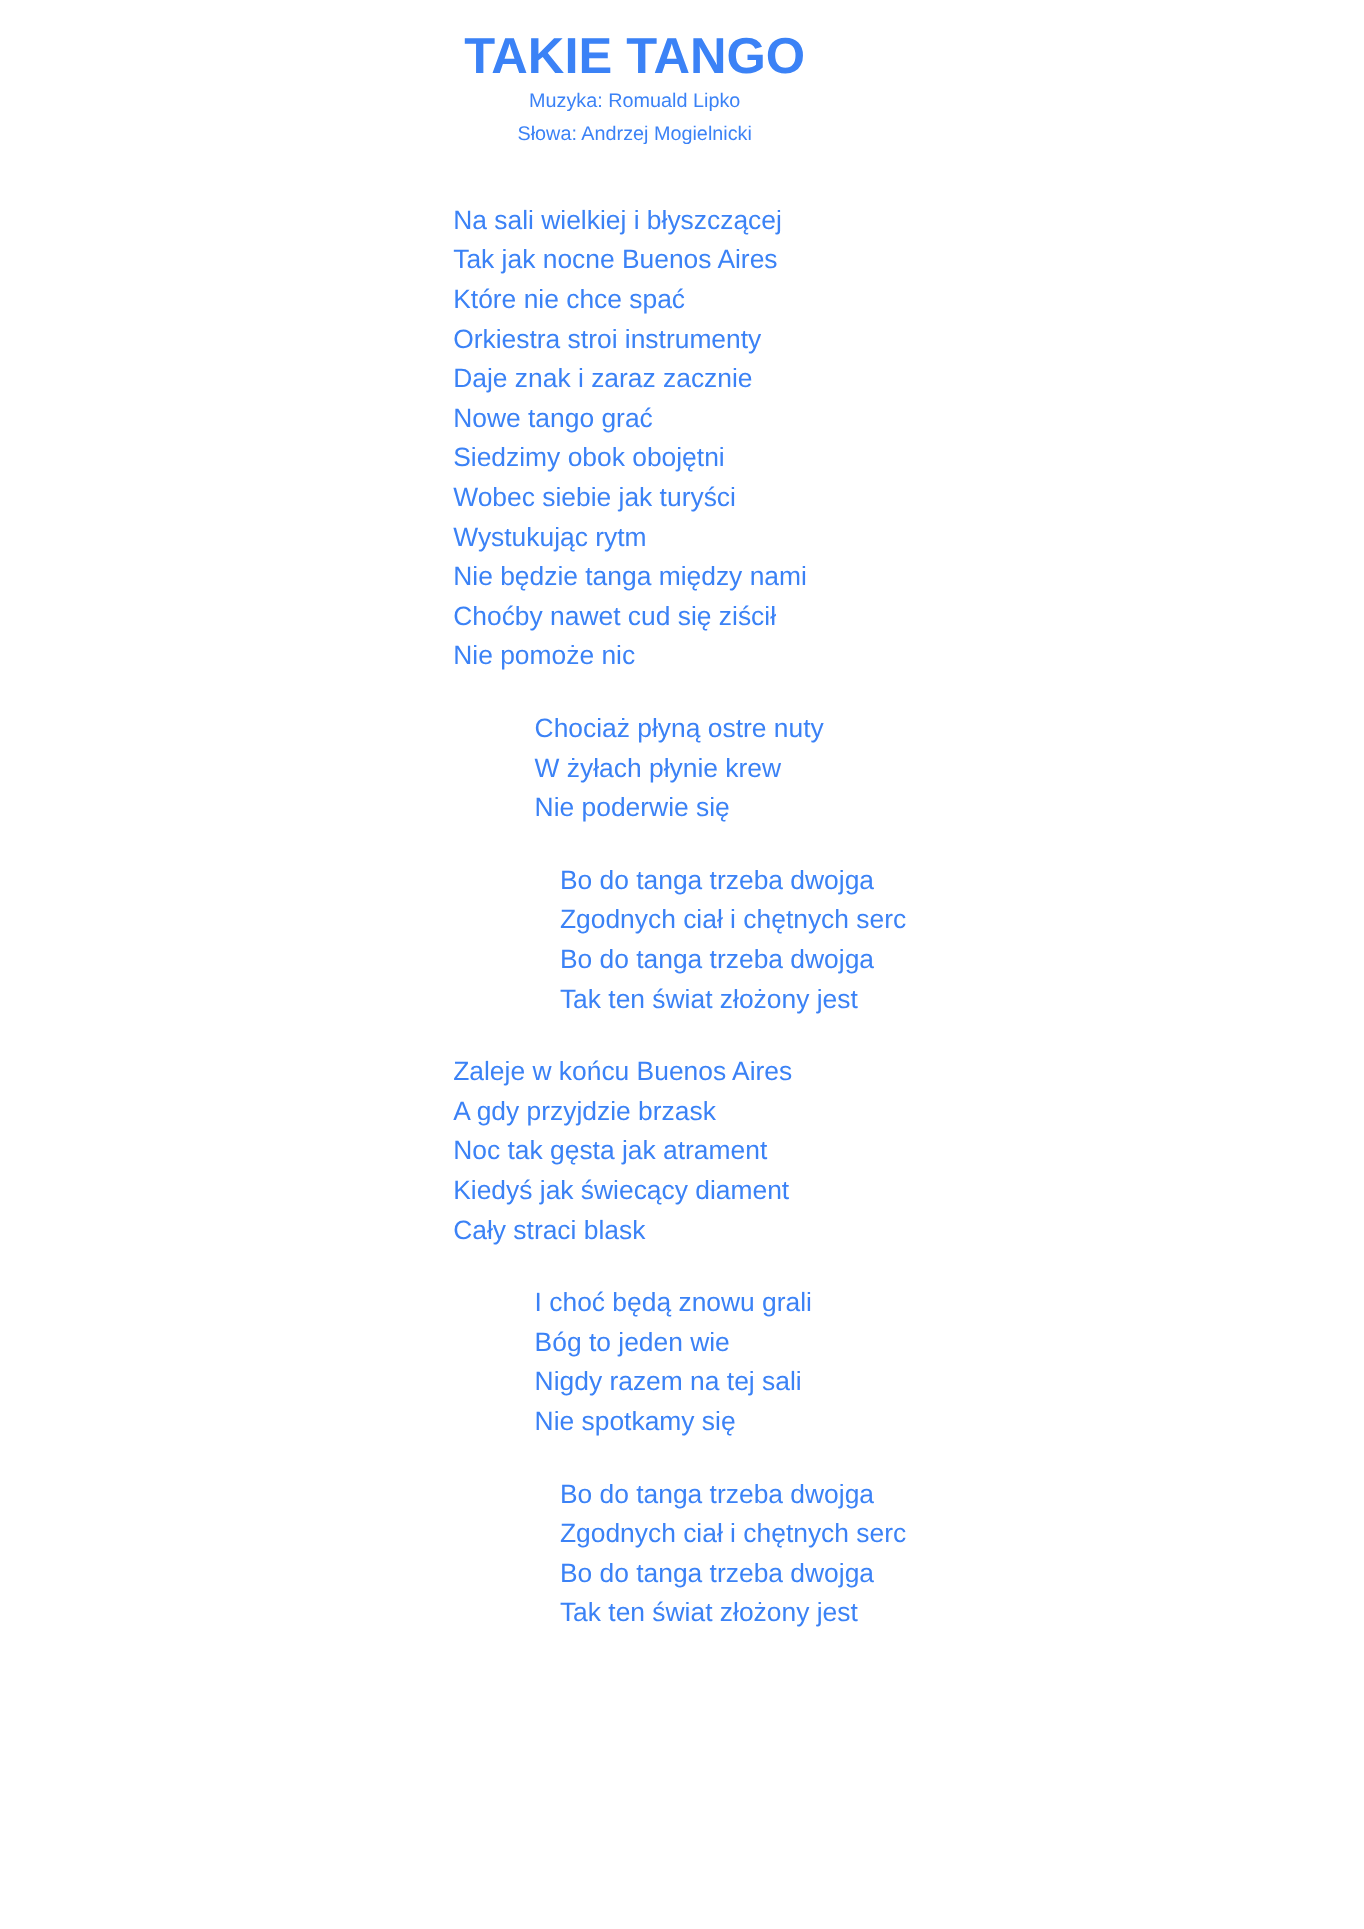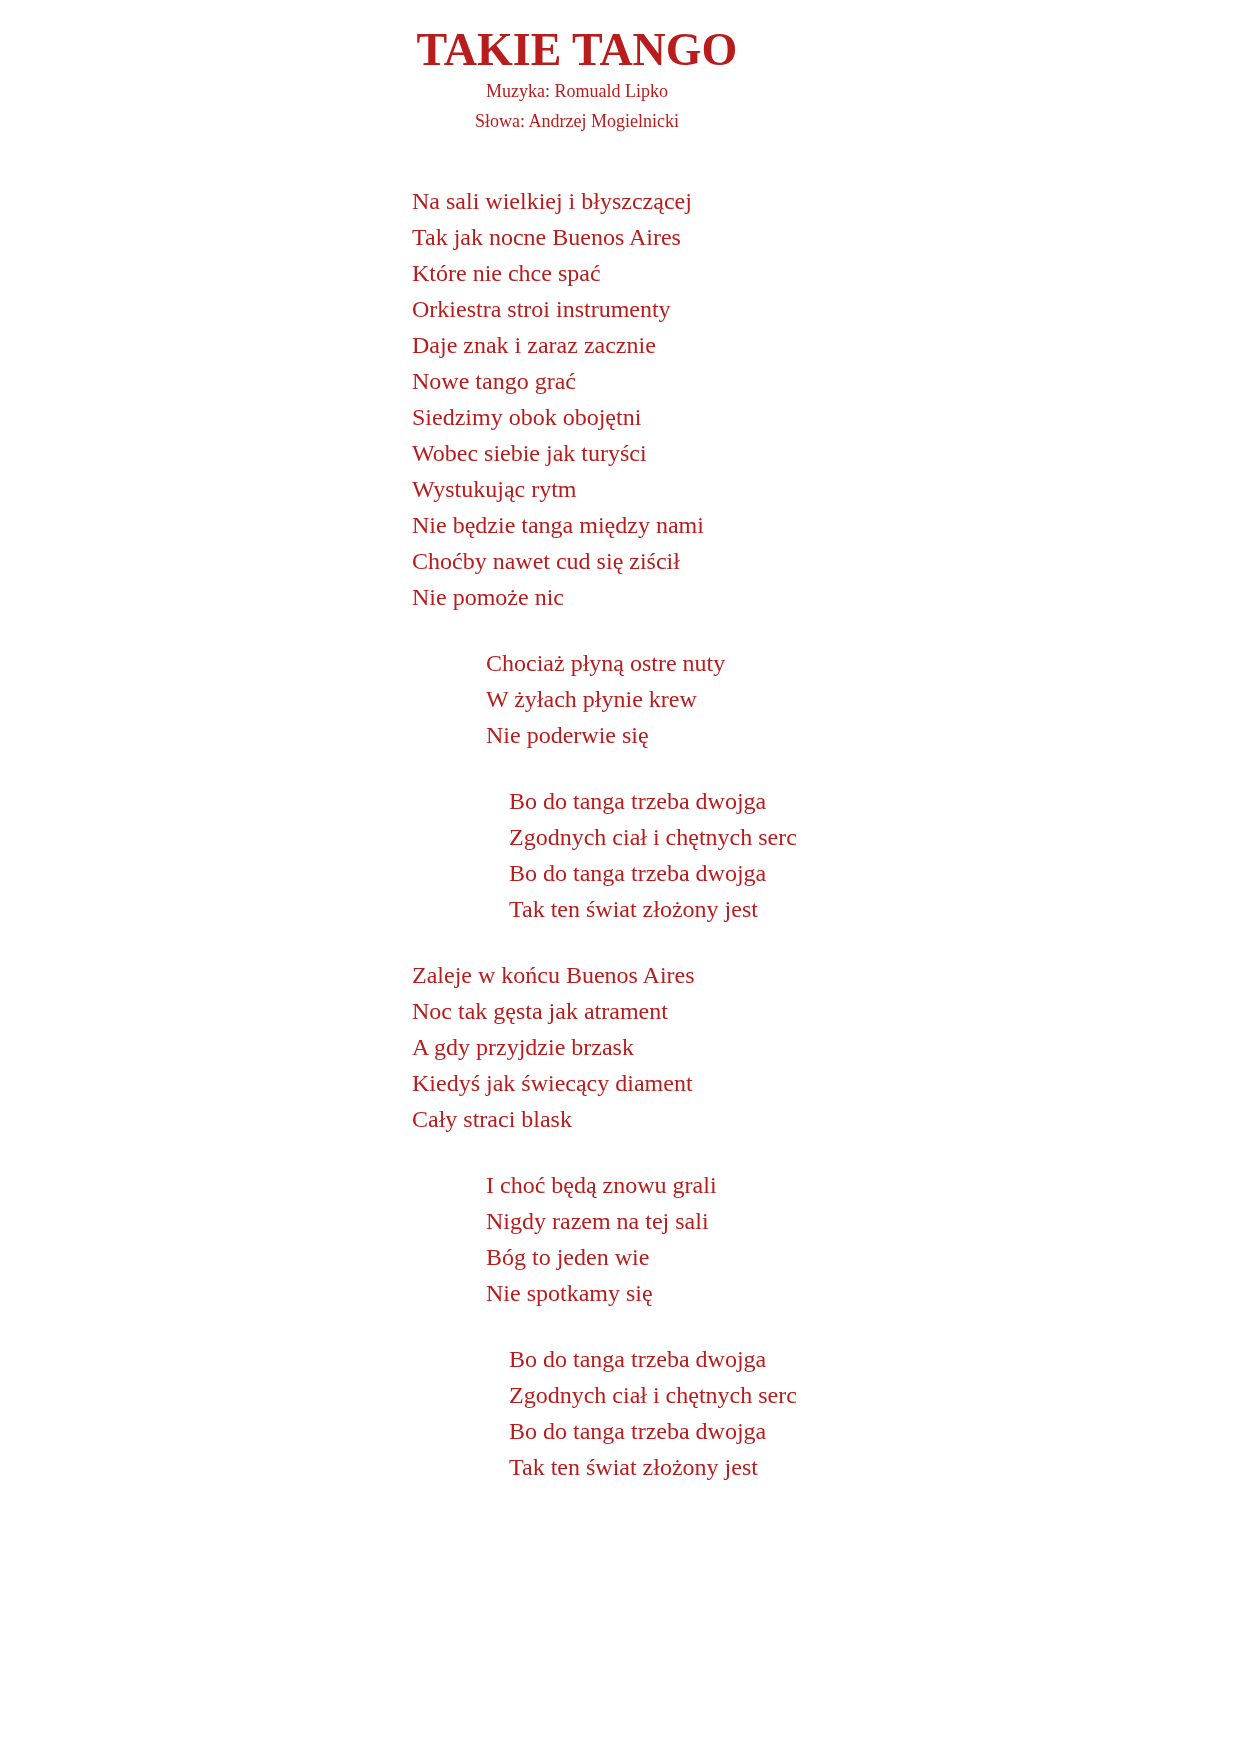"TAKIE TANGO" .page { color: #b91c1c -> #3b82f6; font-family: Liberation Serif, serif -> Liberation Sans, sans-serif }
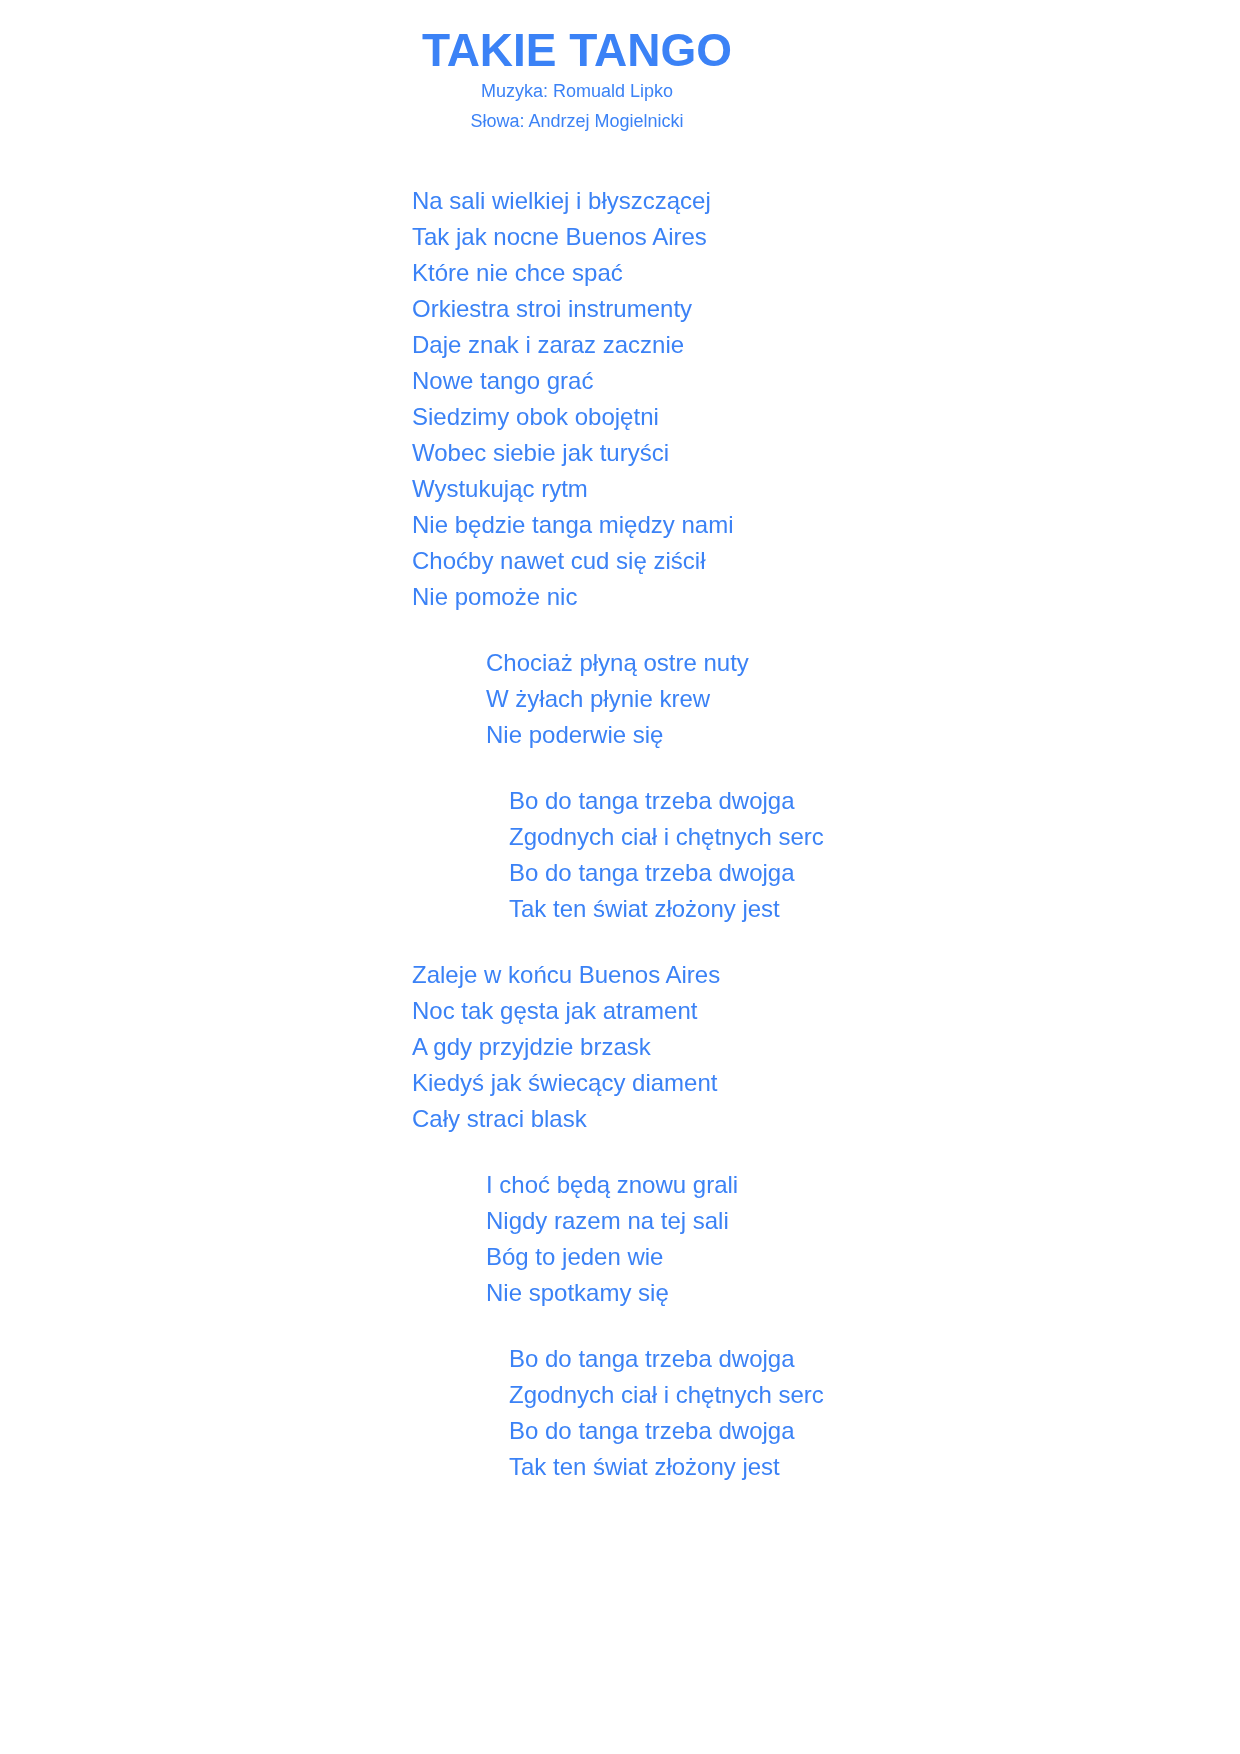"Noc tak gęsta jak atrament" div.line { order: before "A gdy przyjdzie brzask" -> after "A gdy przyjdzie brzask" }
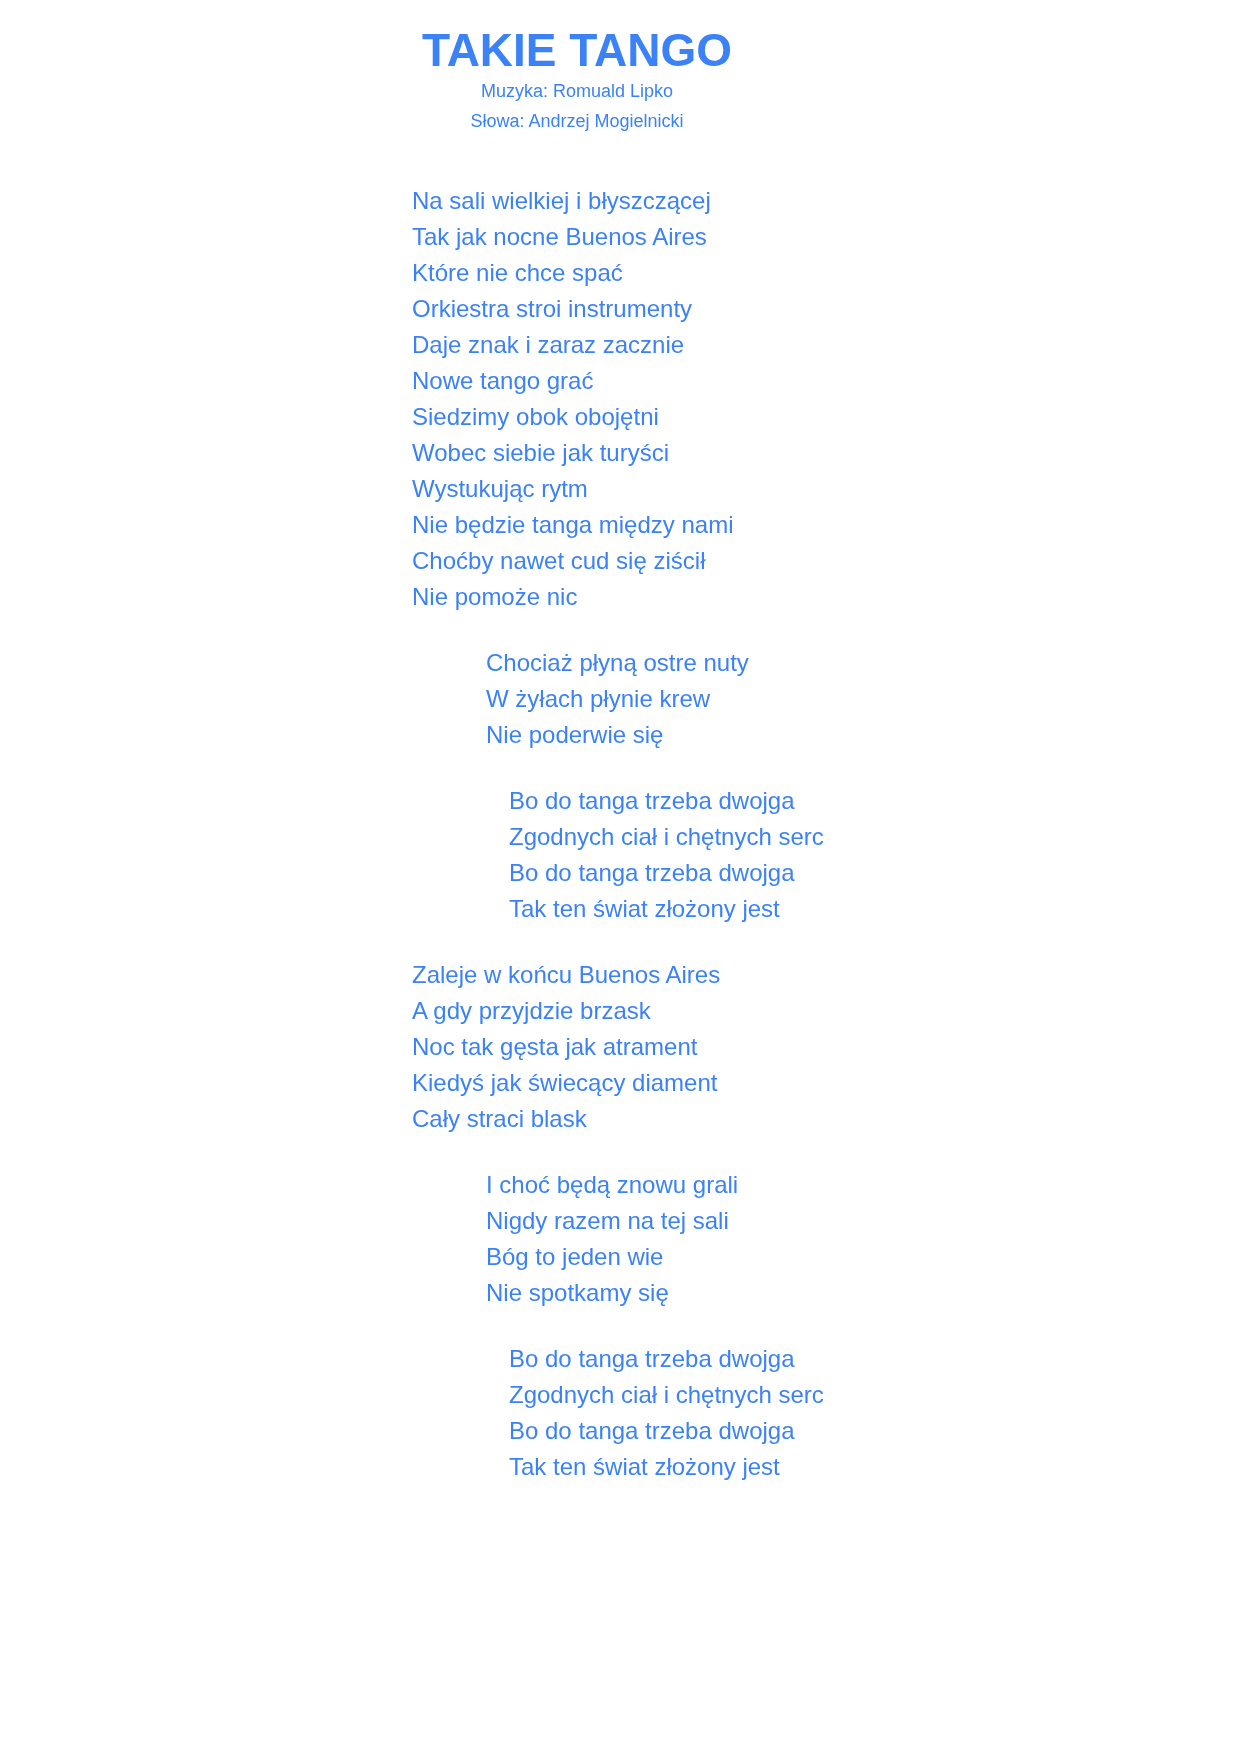"Nigdy razem na tej sali" div.line { order: before "Bóg to jeden wie" -> after "Bóg to jeden wie" }
